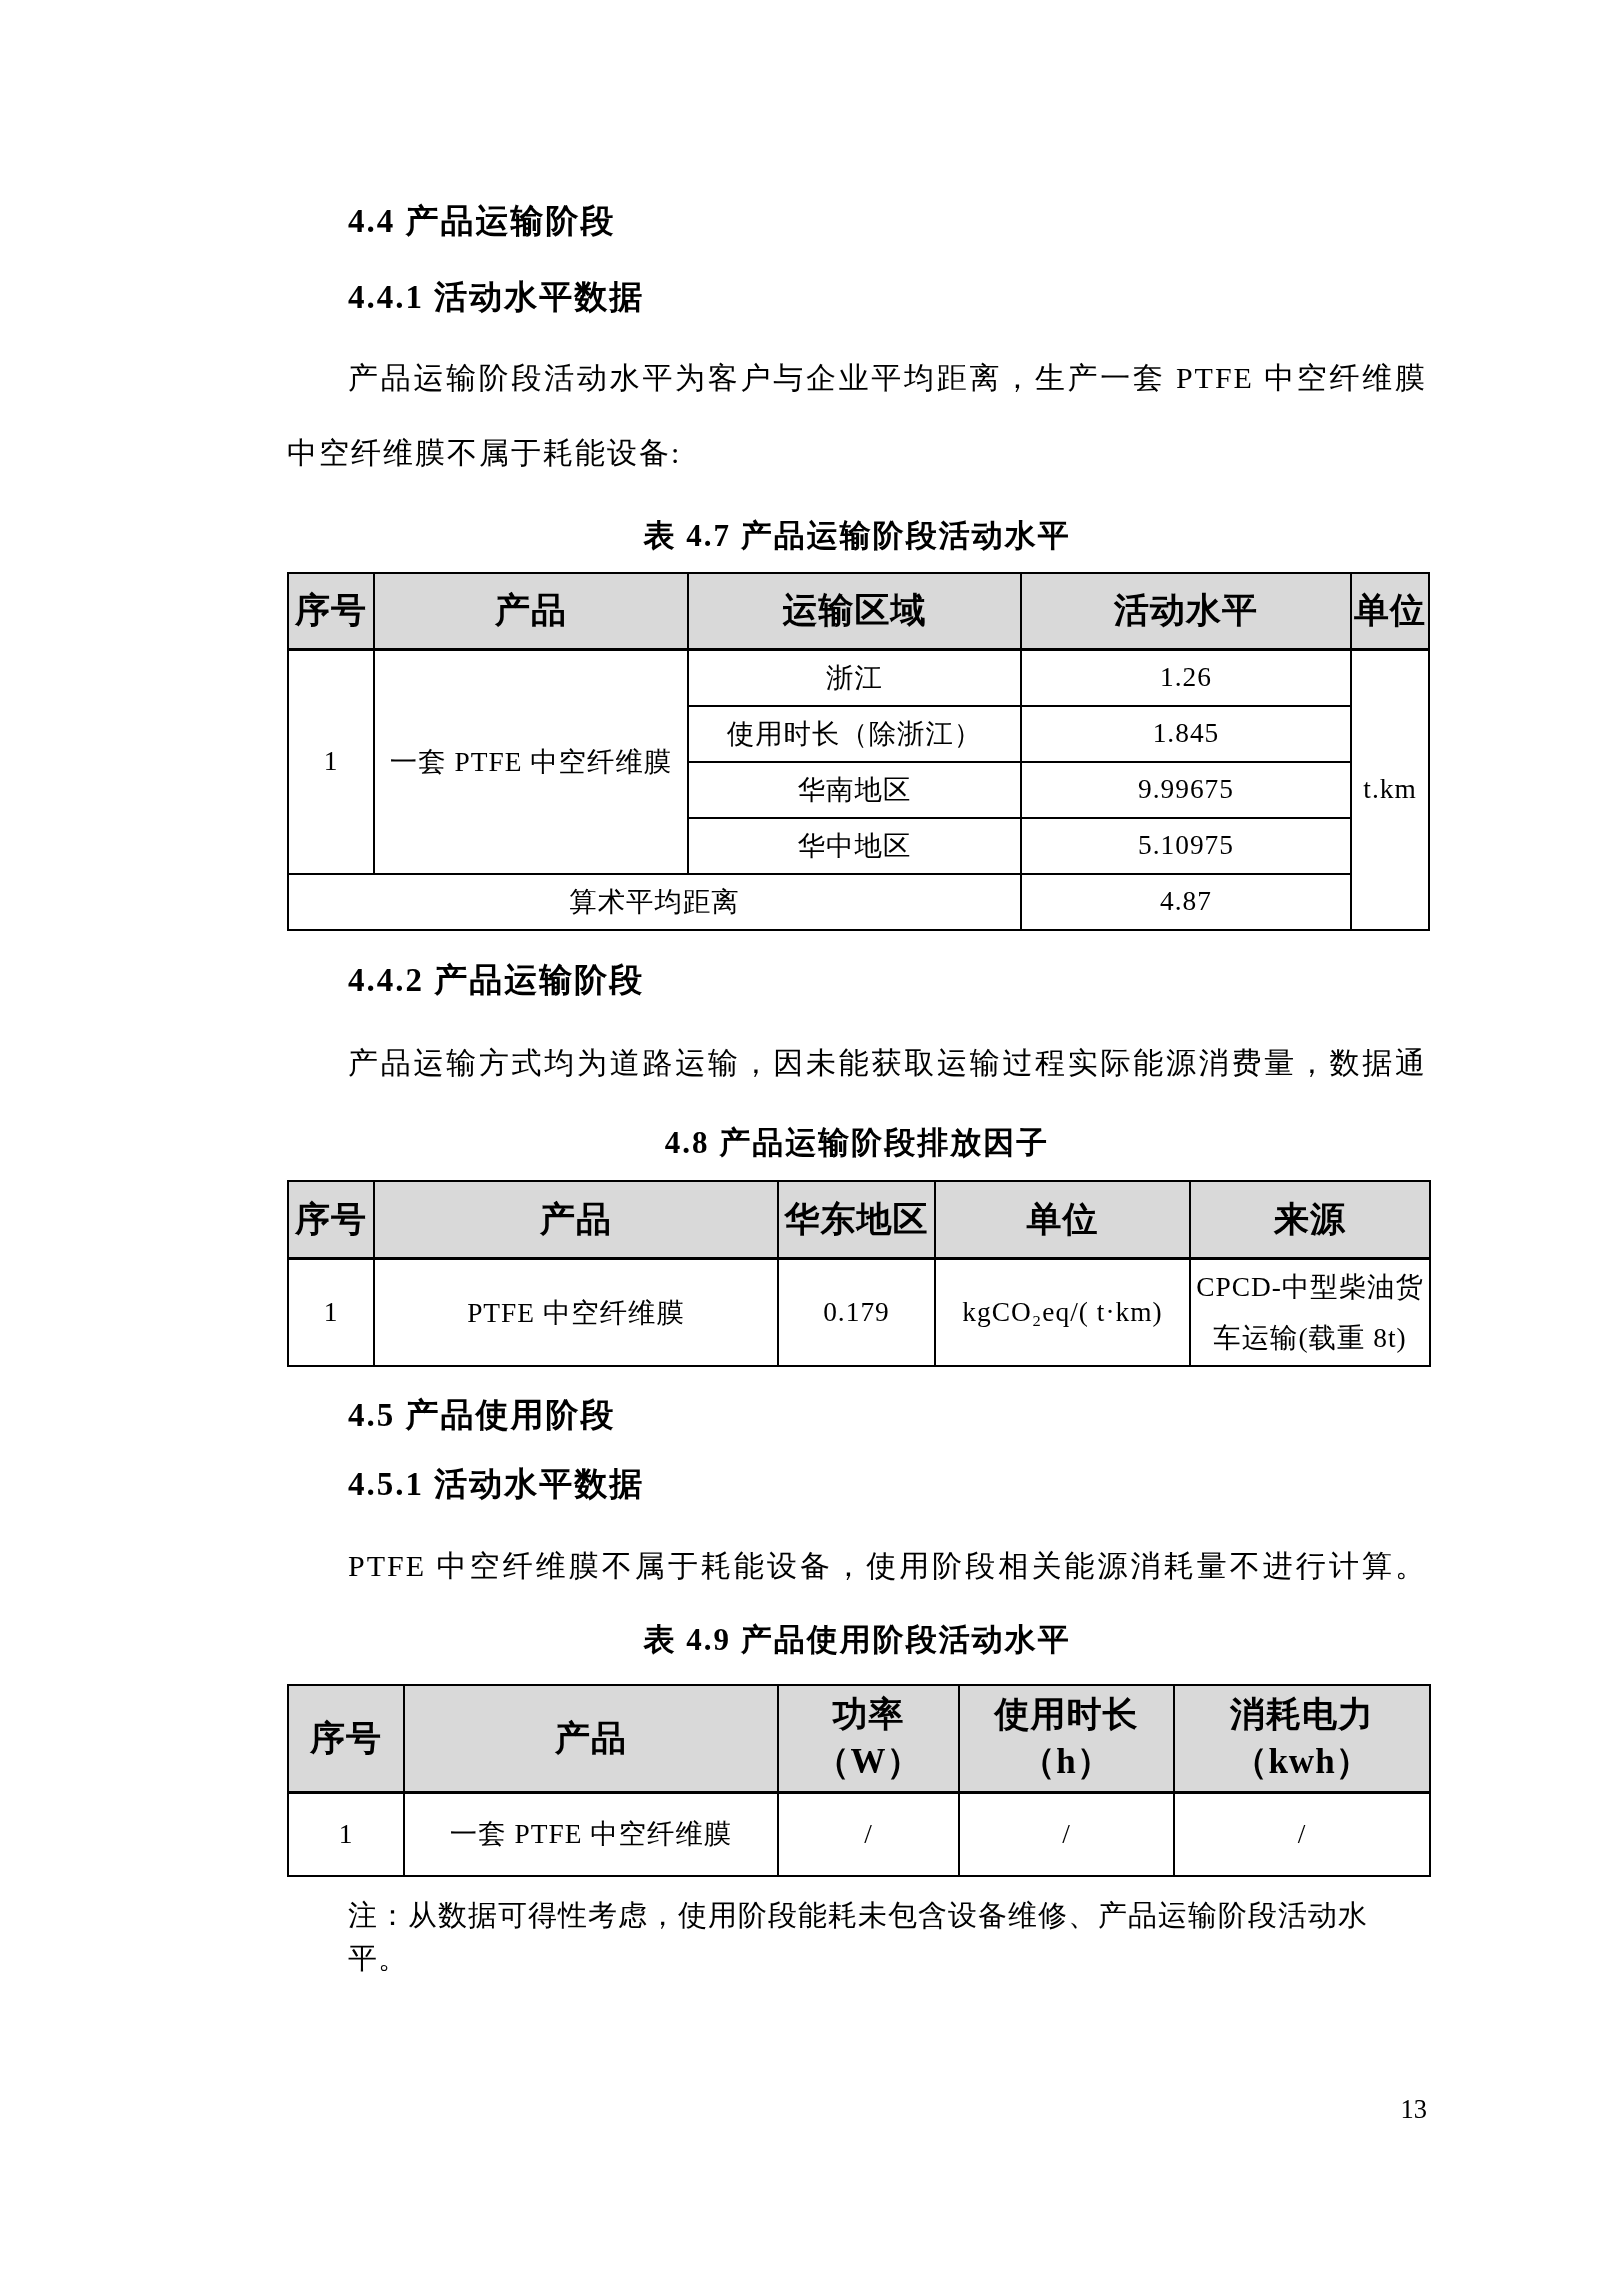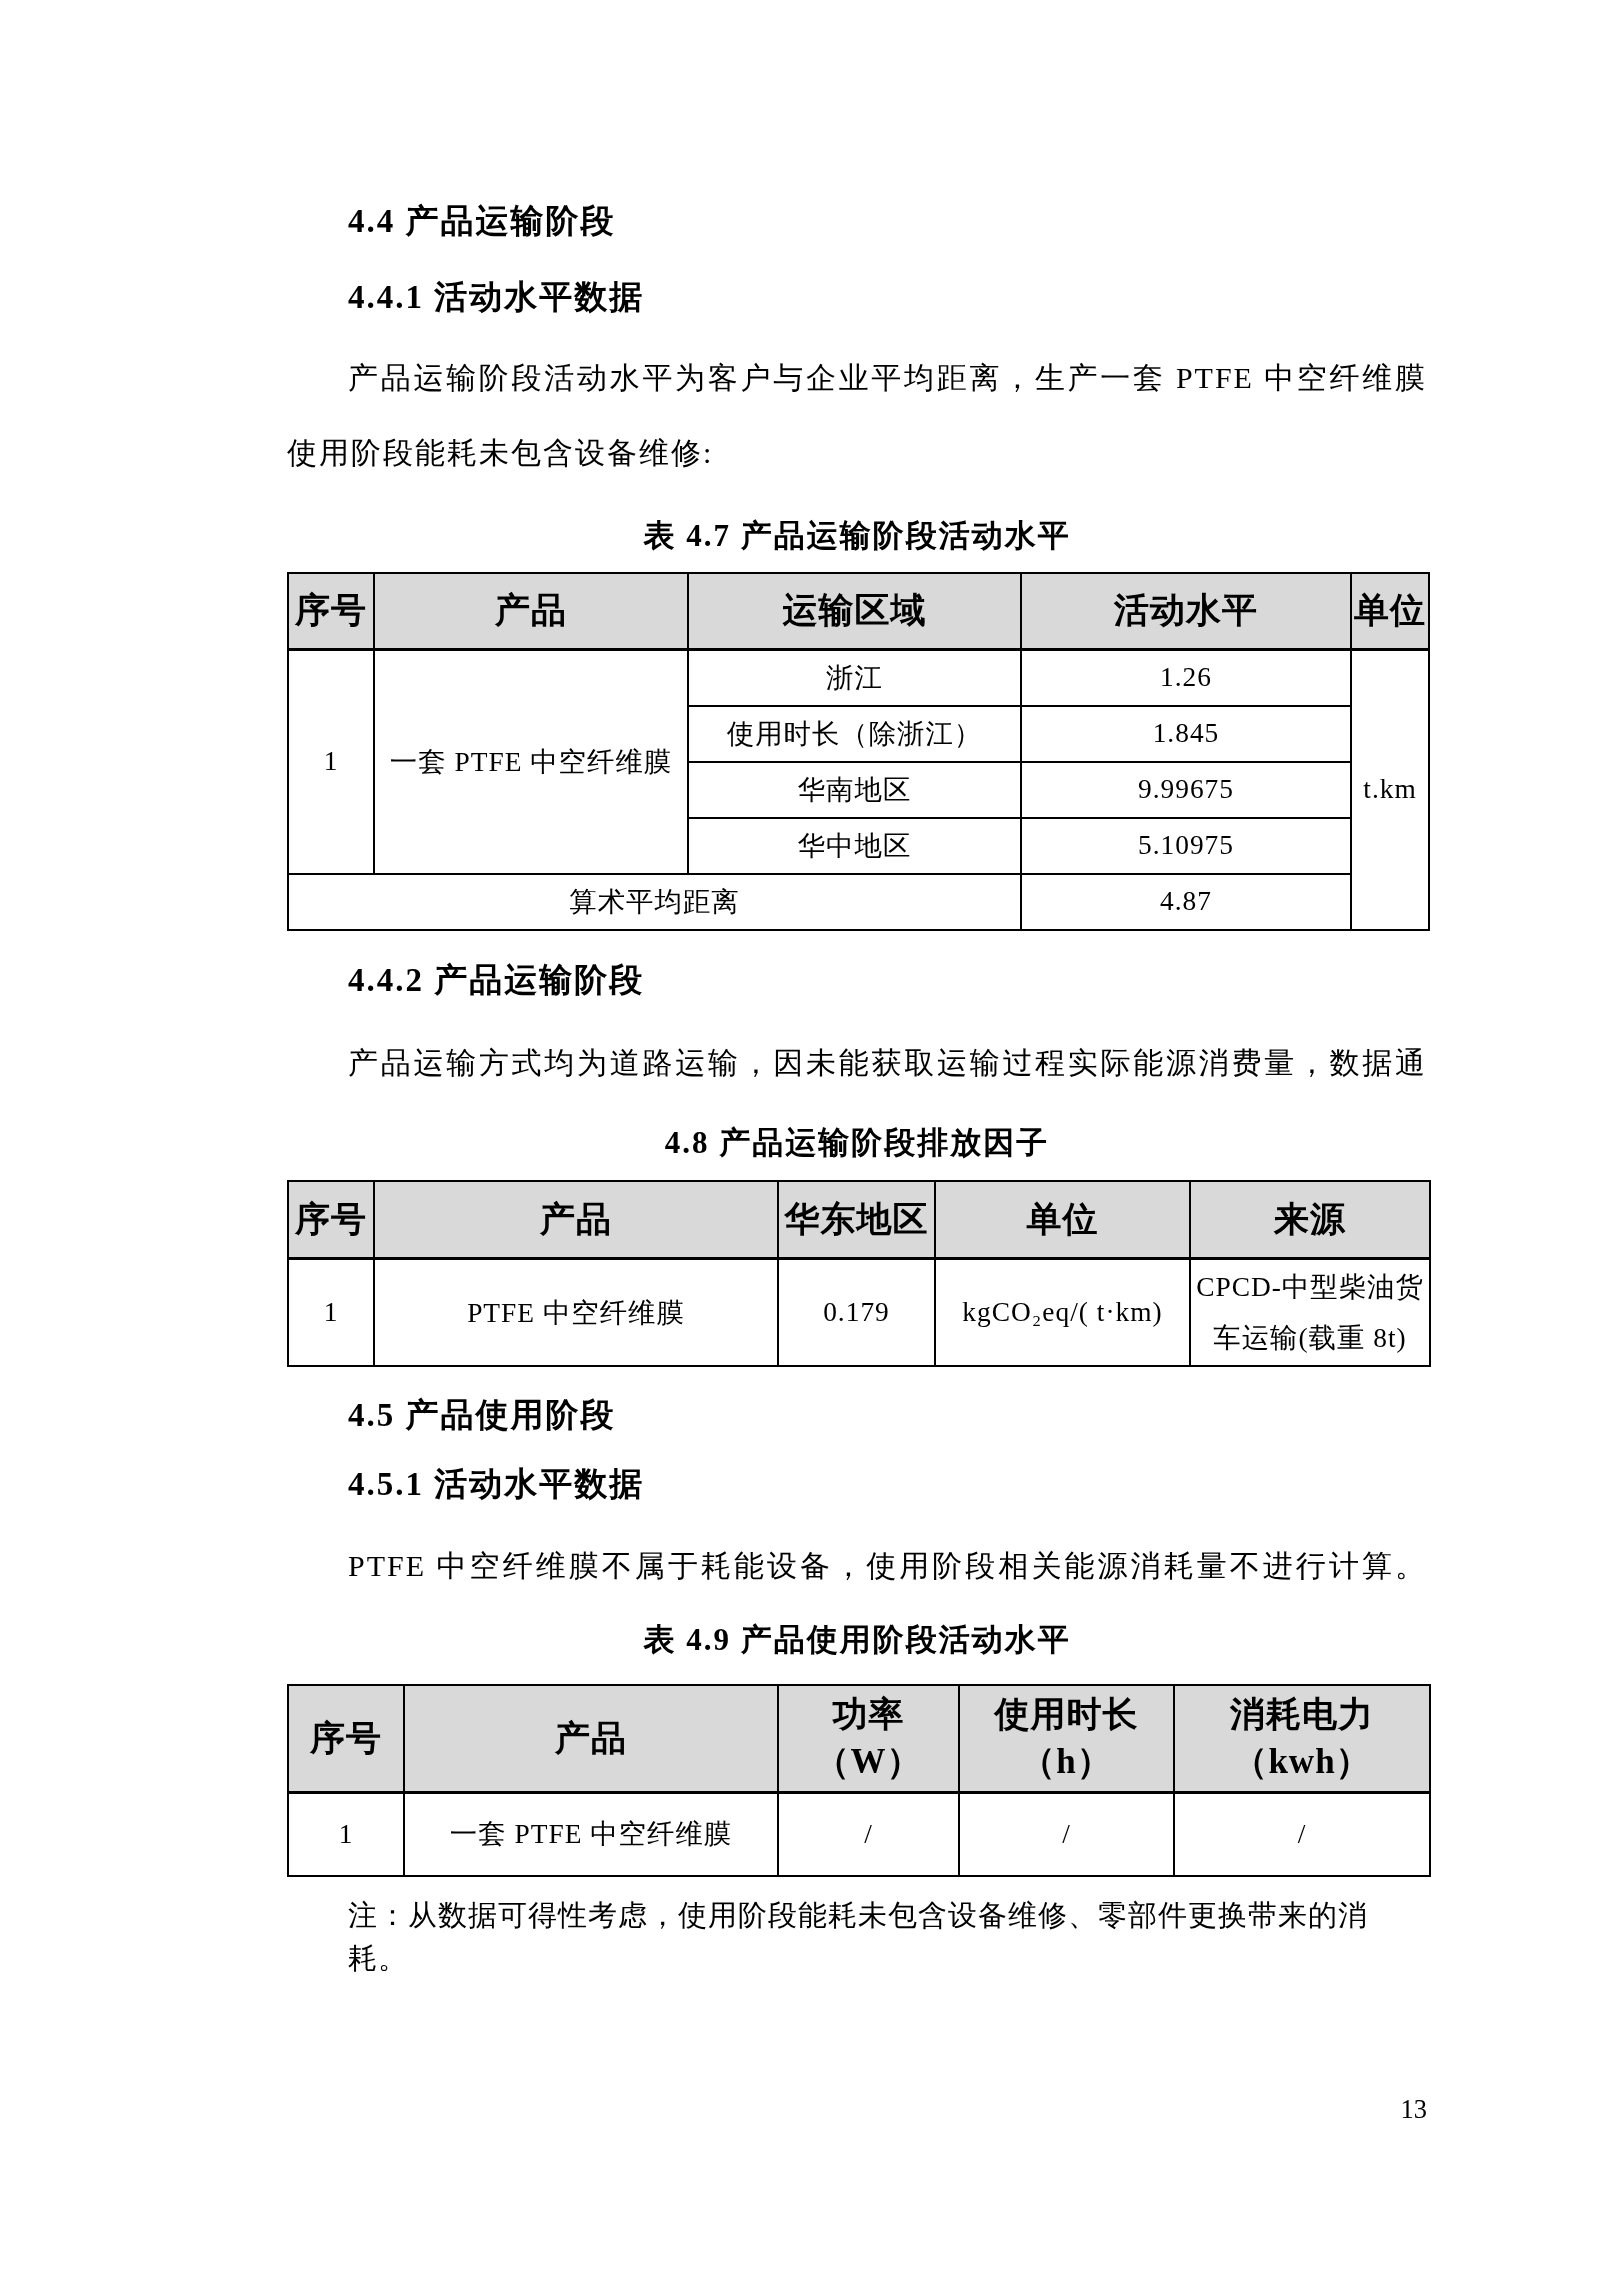"使用阶段能耗未包含设备维修:" p.para { text: 使用阶段能耗未包含设备维修 -> 中空纤维膜不属于耗能设备 }
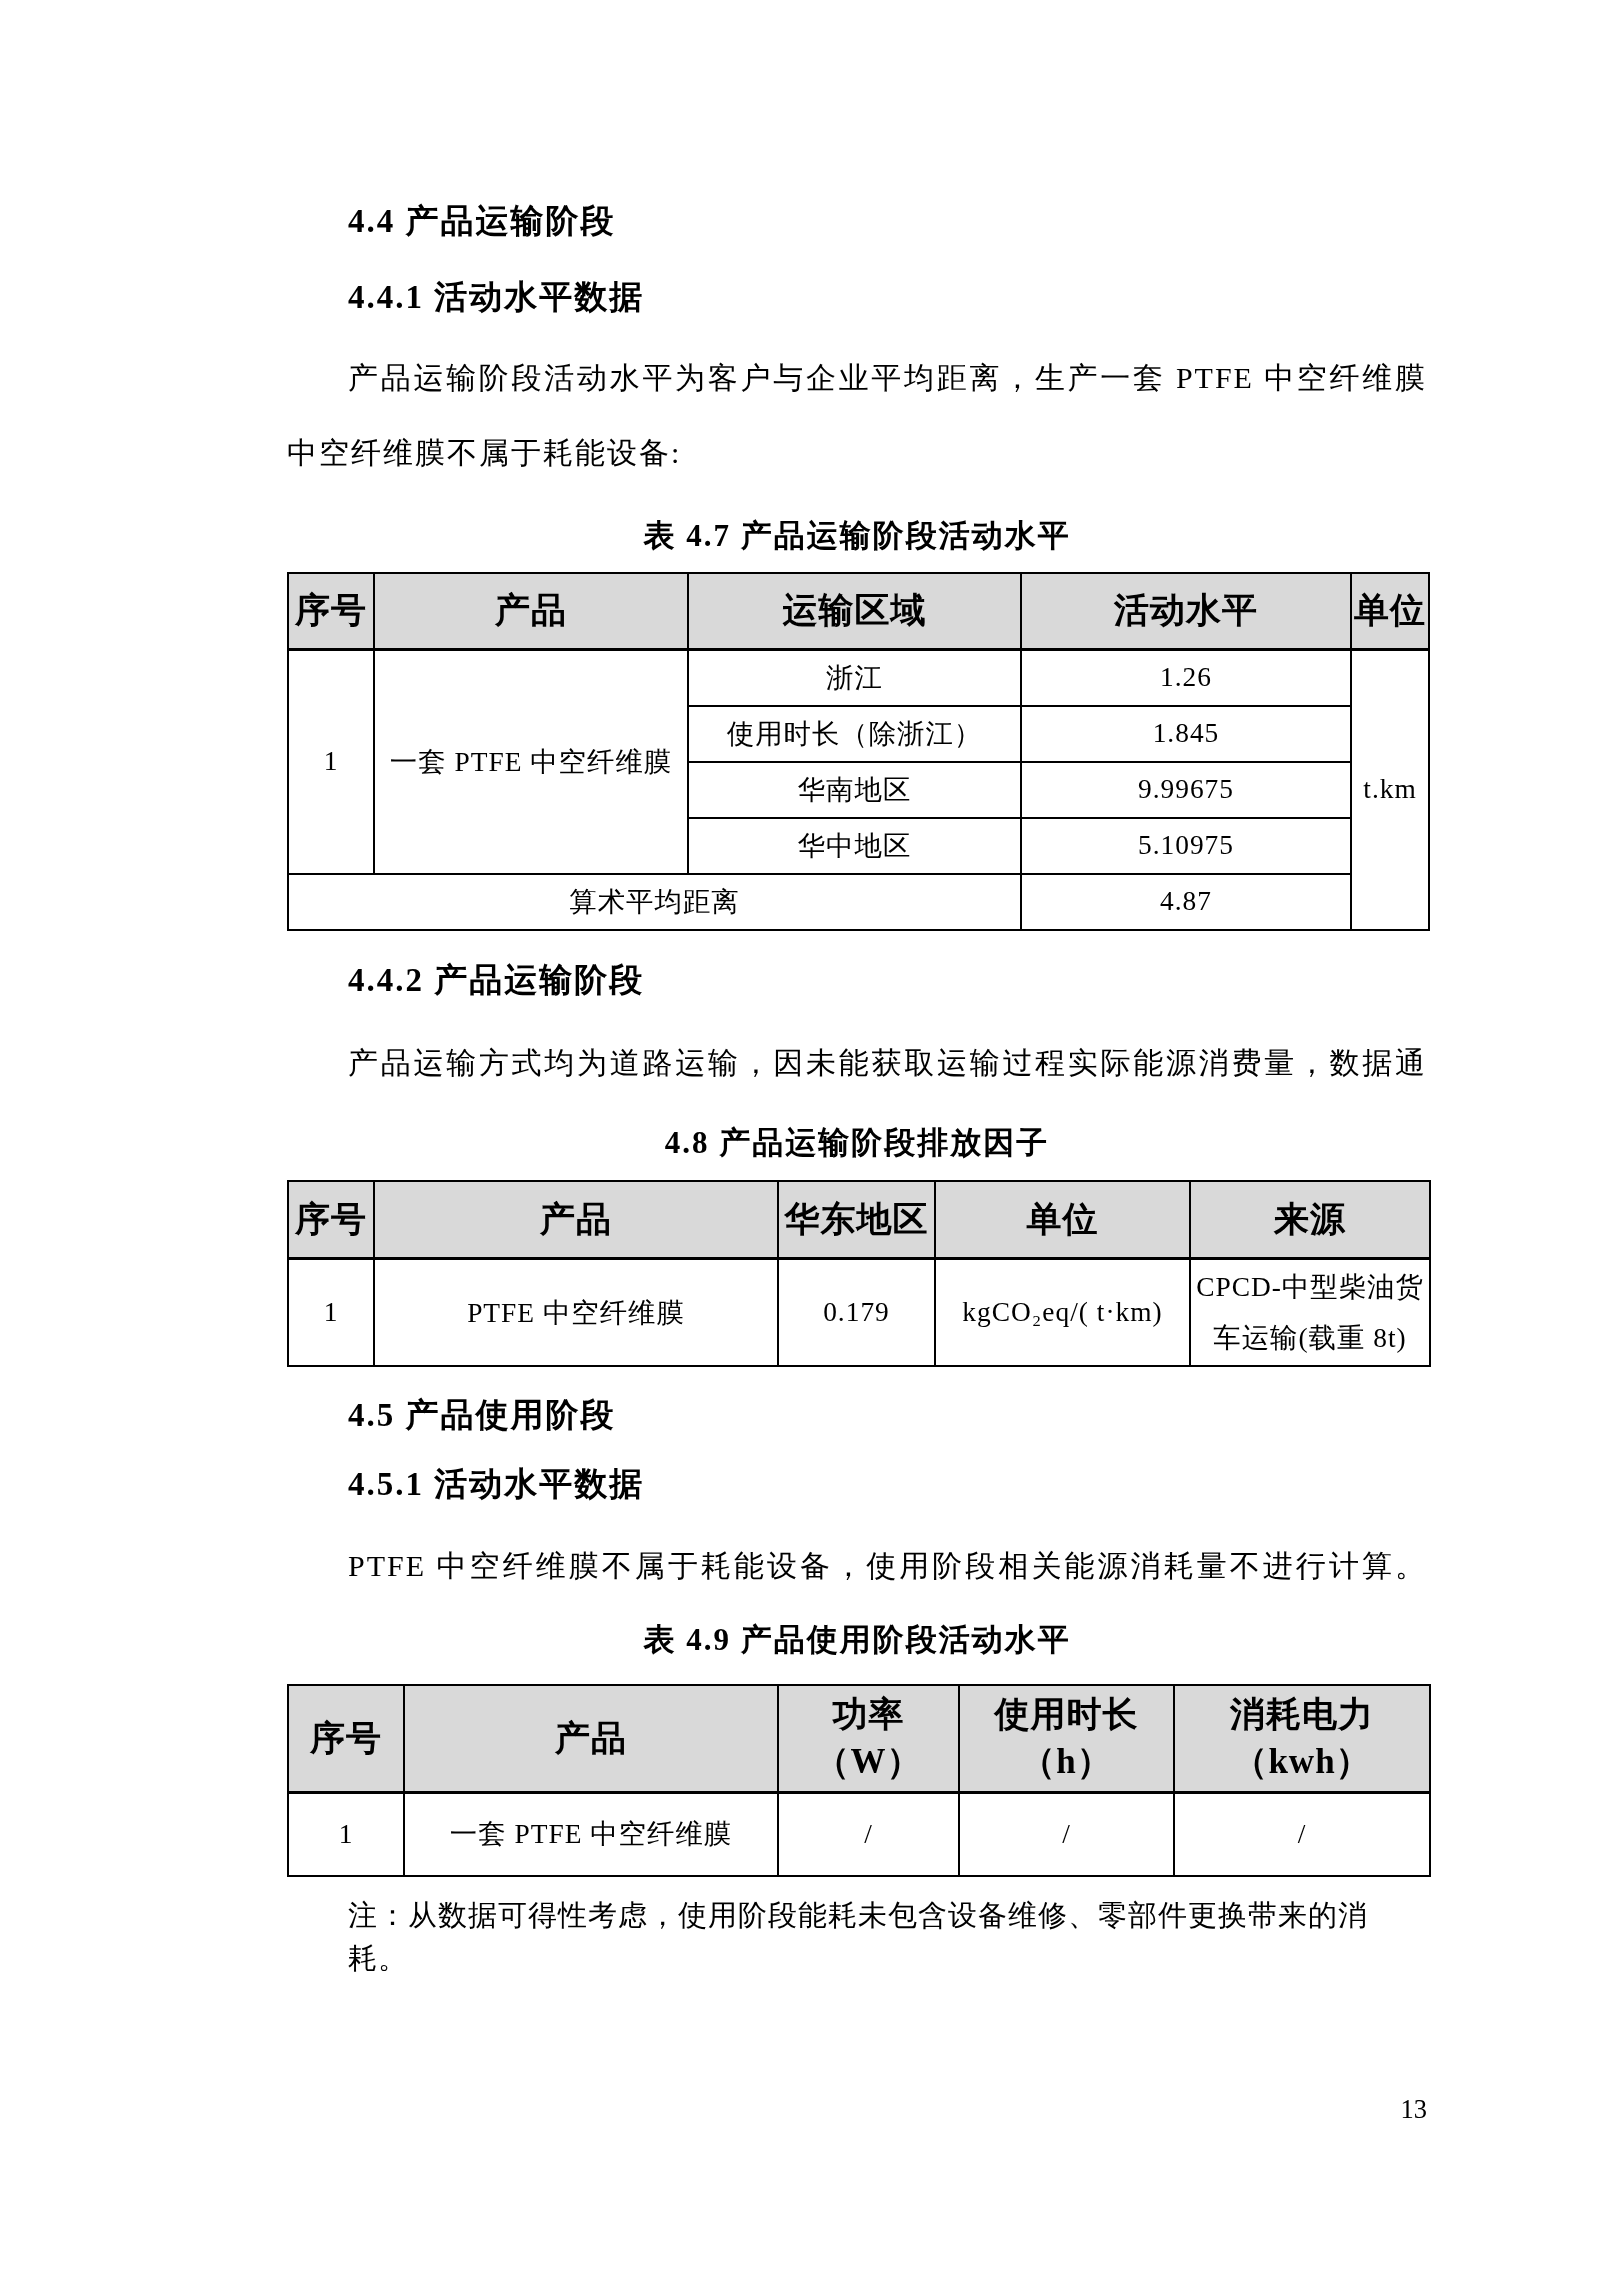"注：从数据可得性考虑，使用阶段能耗未包含设备维修、零部件更换带来的消耗。" p.note { text: 零部件更换带来的消耗 -> 产品运输阶段活动水平 }
